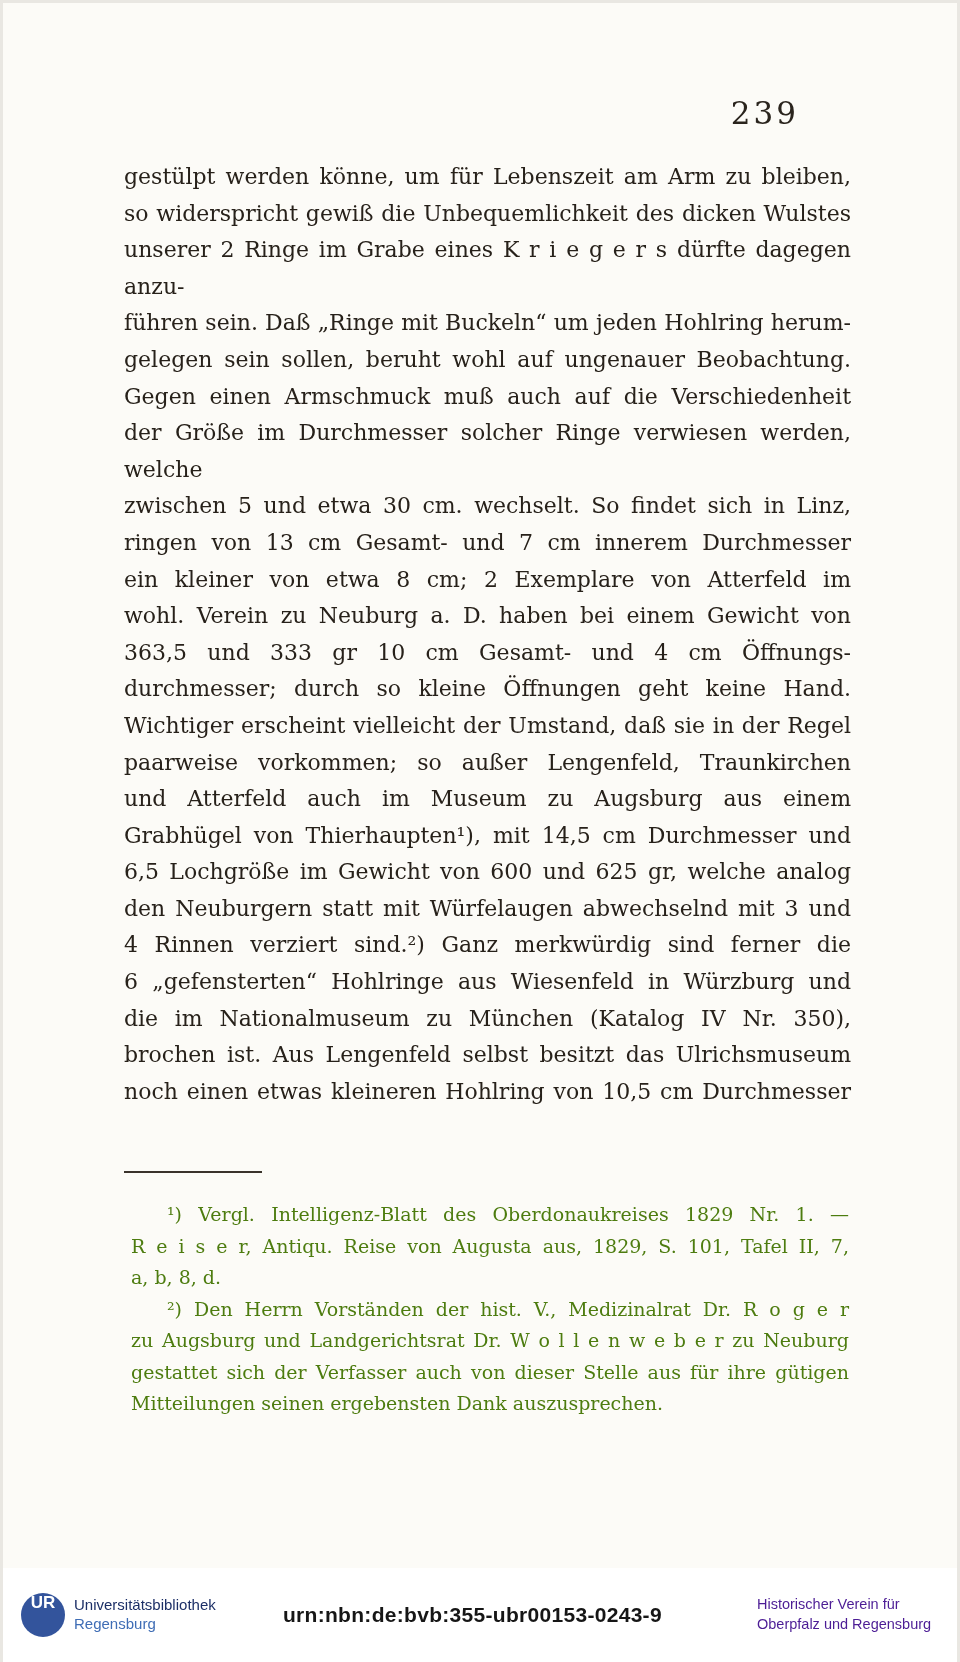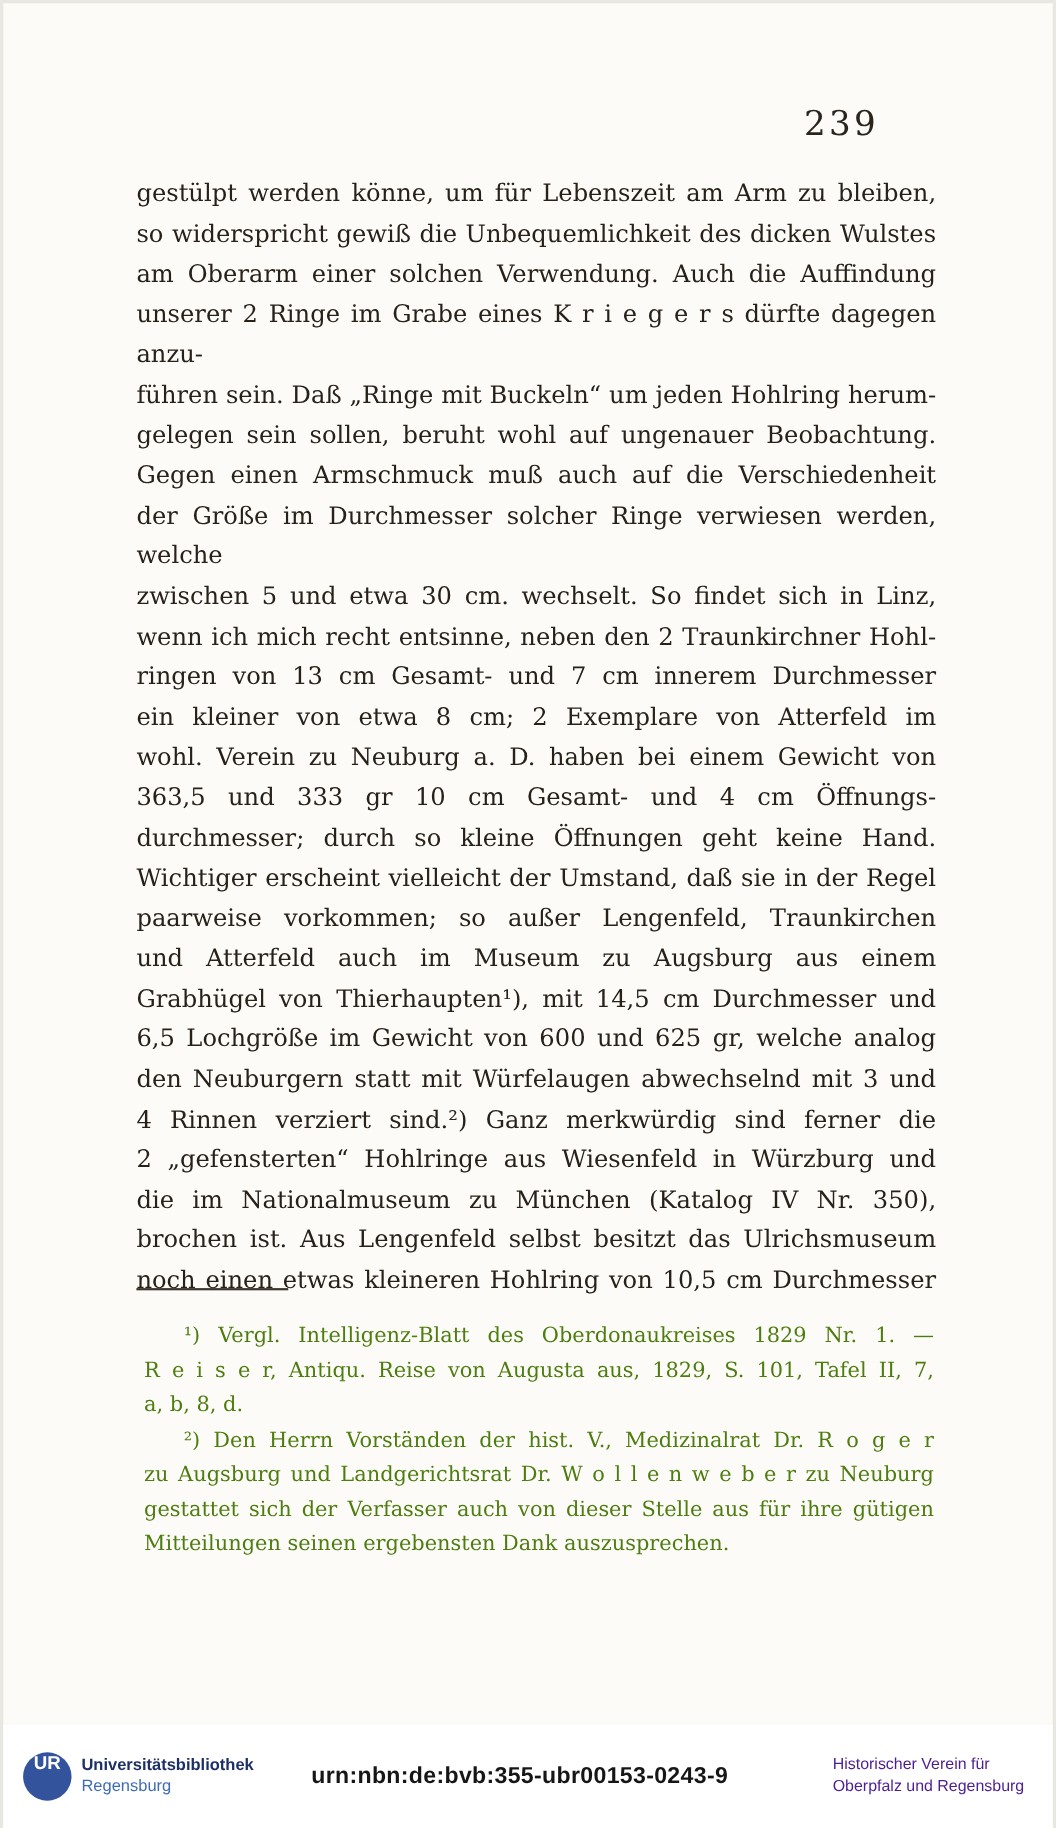"am Oberarm einer solchen Verwendung." div.line { html: <div>am Oberarm einer solchen Verwendung. Auch die Auffindung</div> -> none }
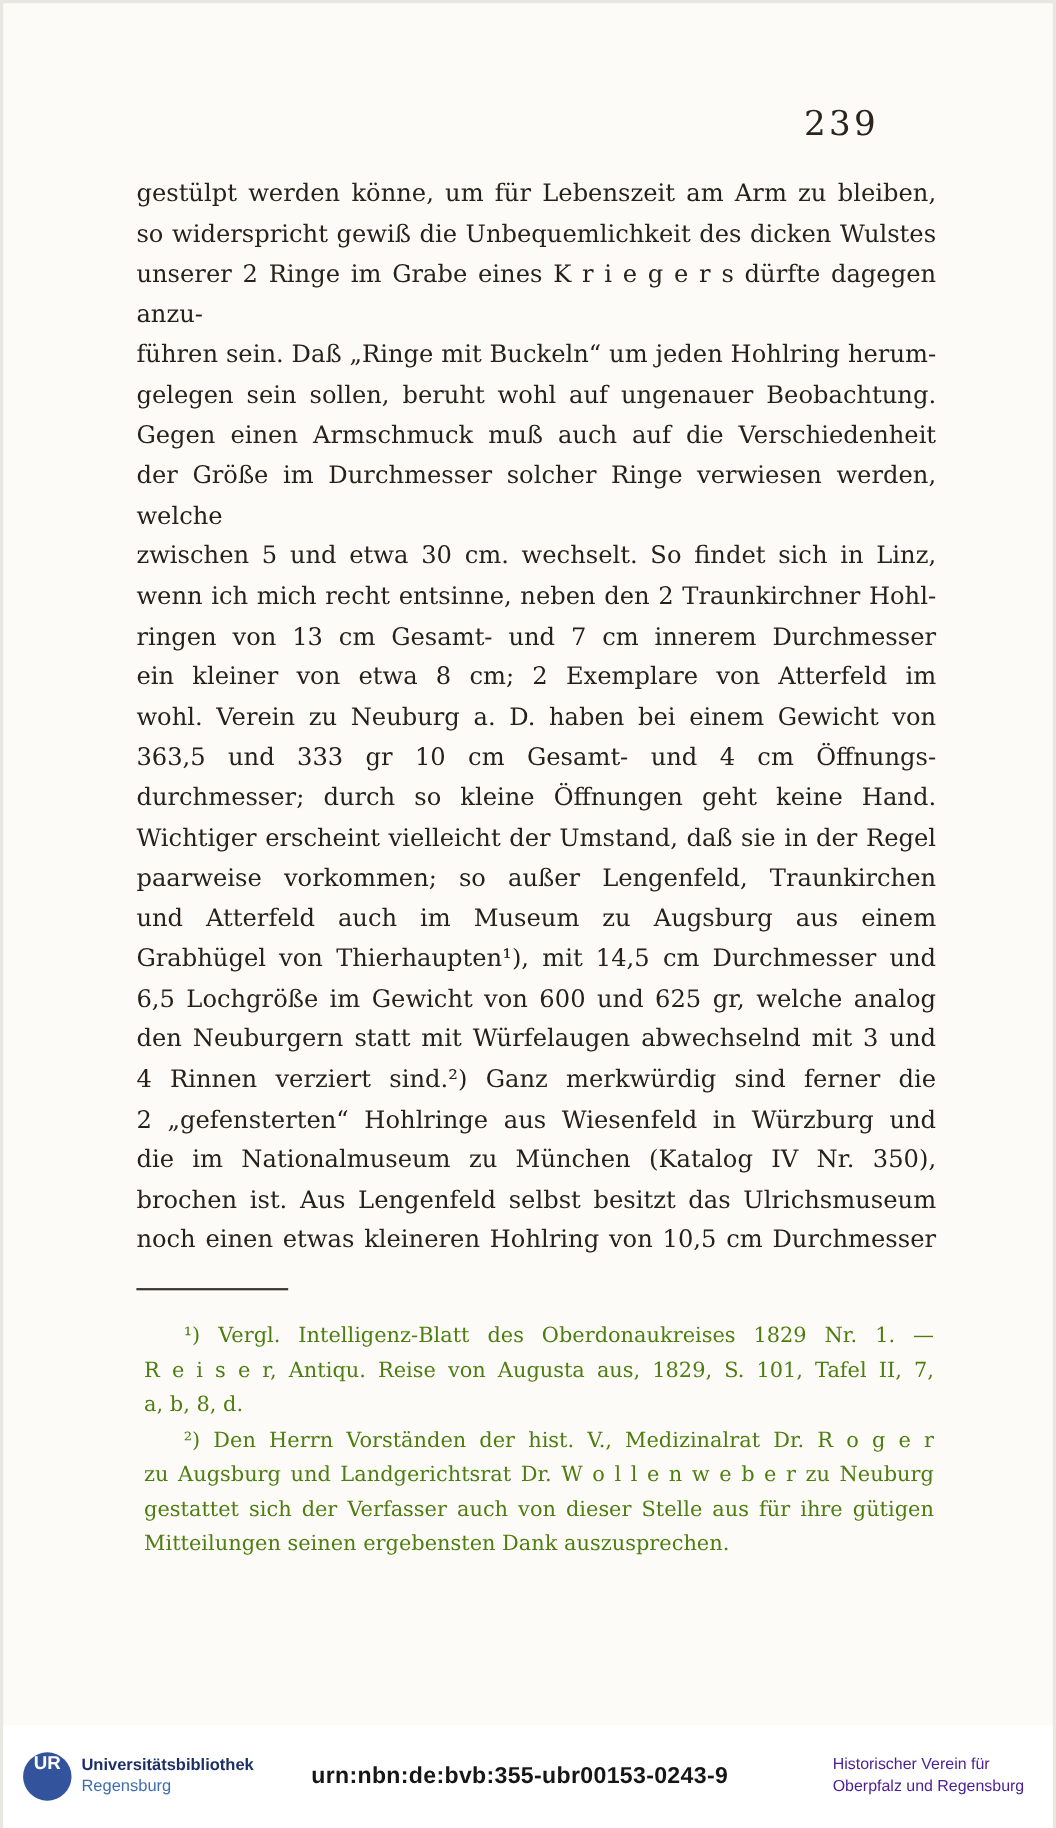"wenn ich mich recht entsinne," div.line { html: <div>wenn ich mich recht entsinne, neben den 2 Traunkirchner Hohl-</div> -> none }
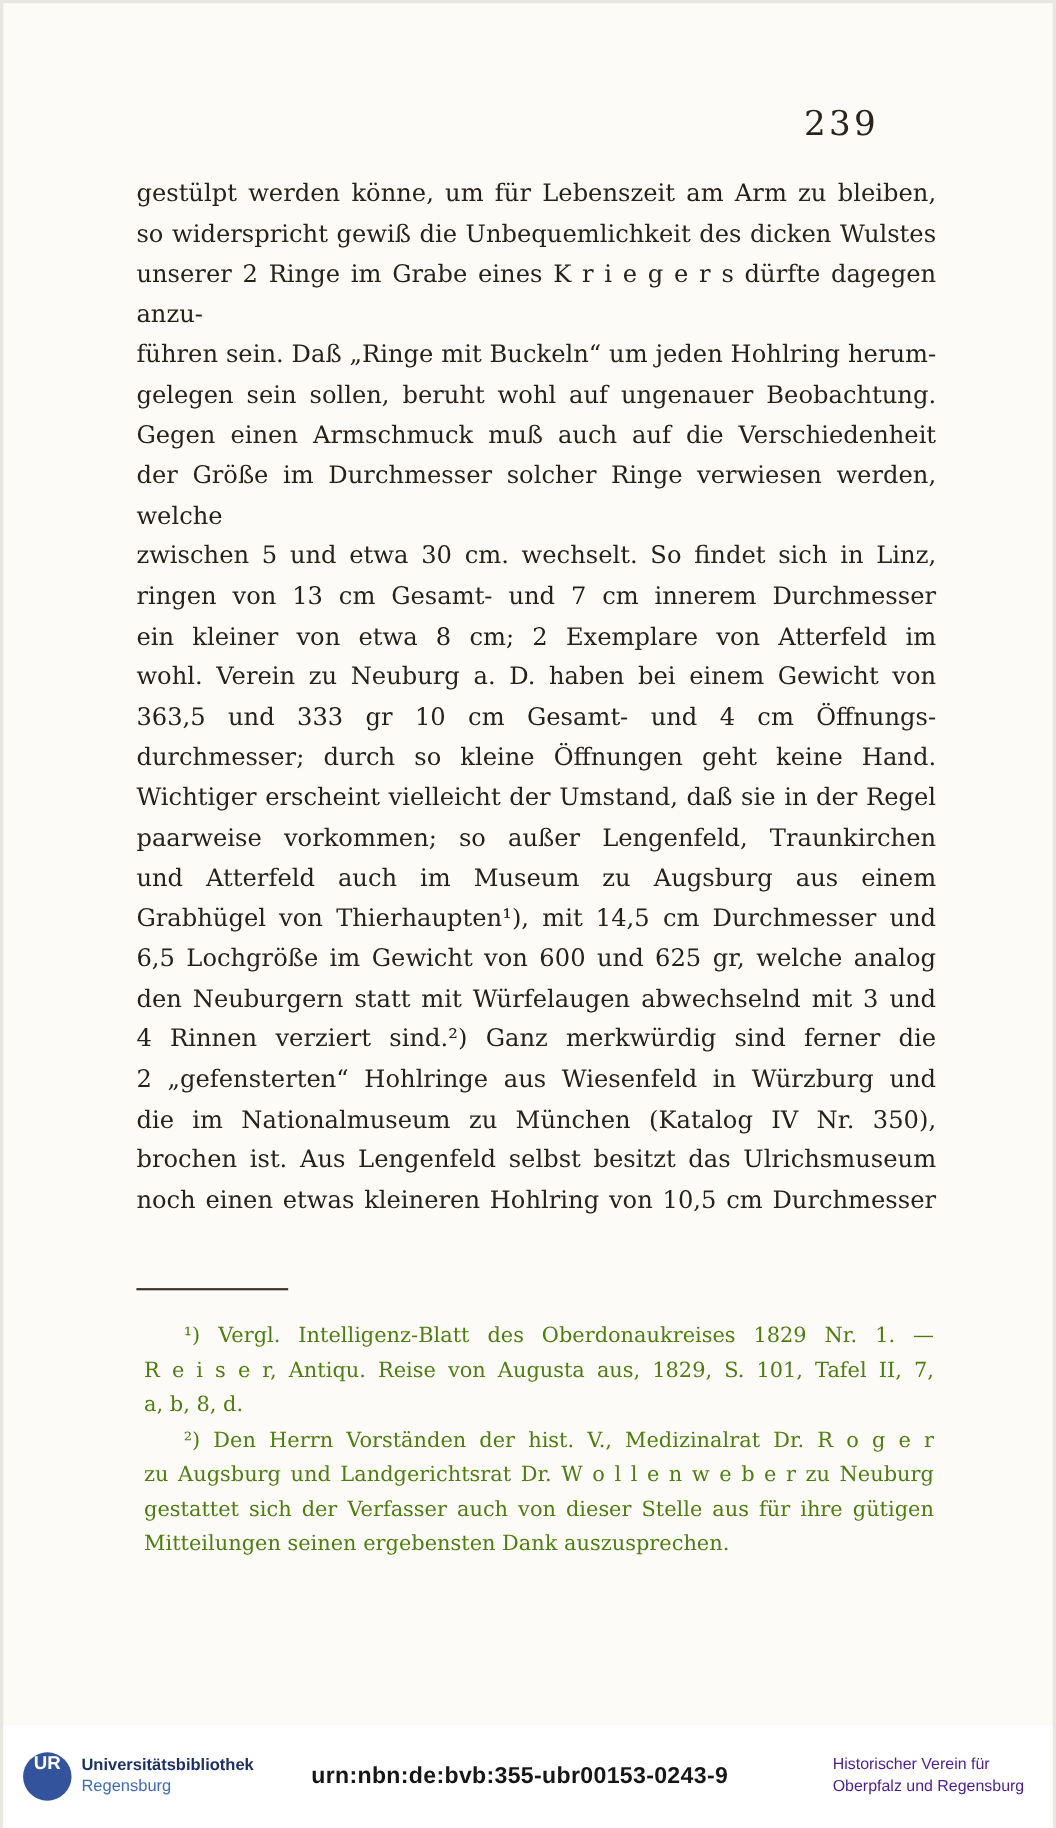"2 „gefensterten“ Hohlringe aus" div.line { text: 2 -> 6 }
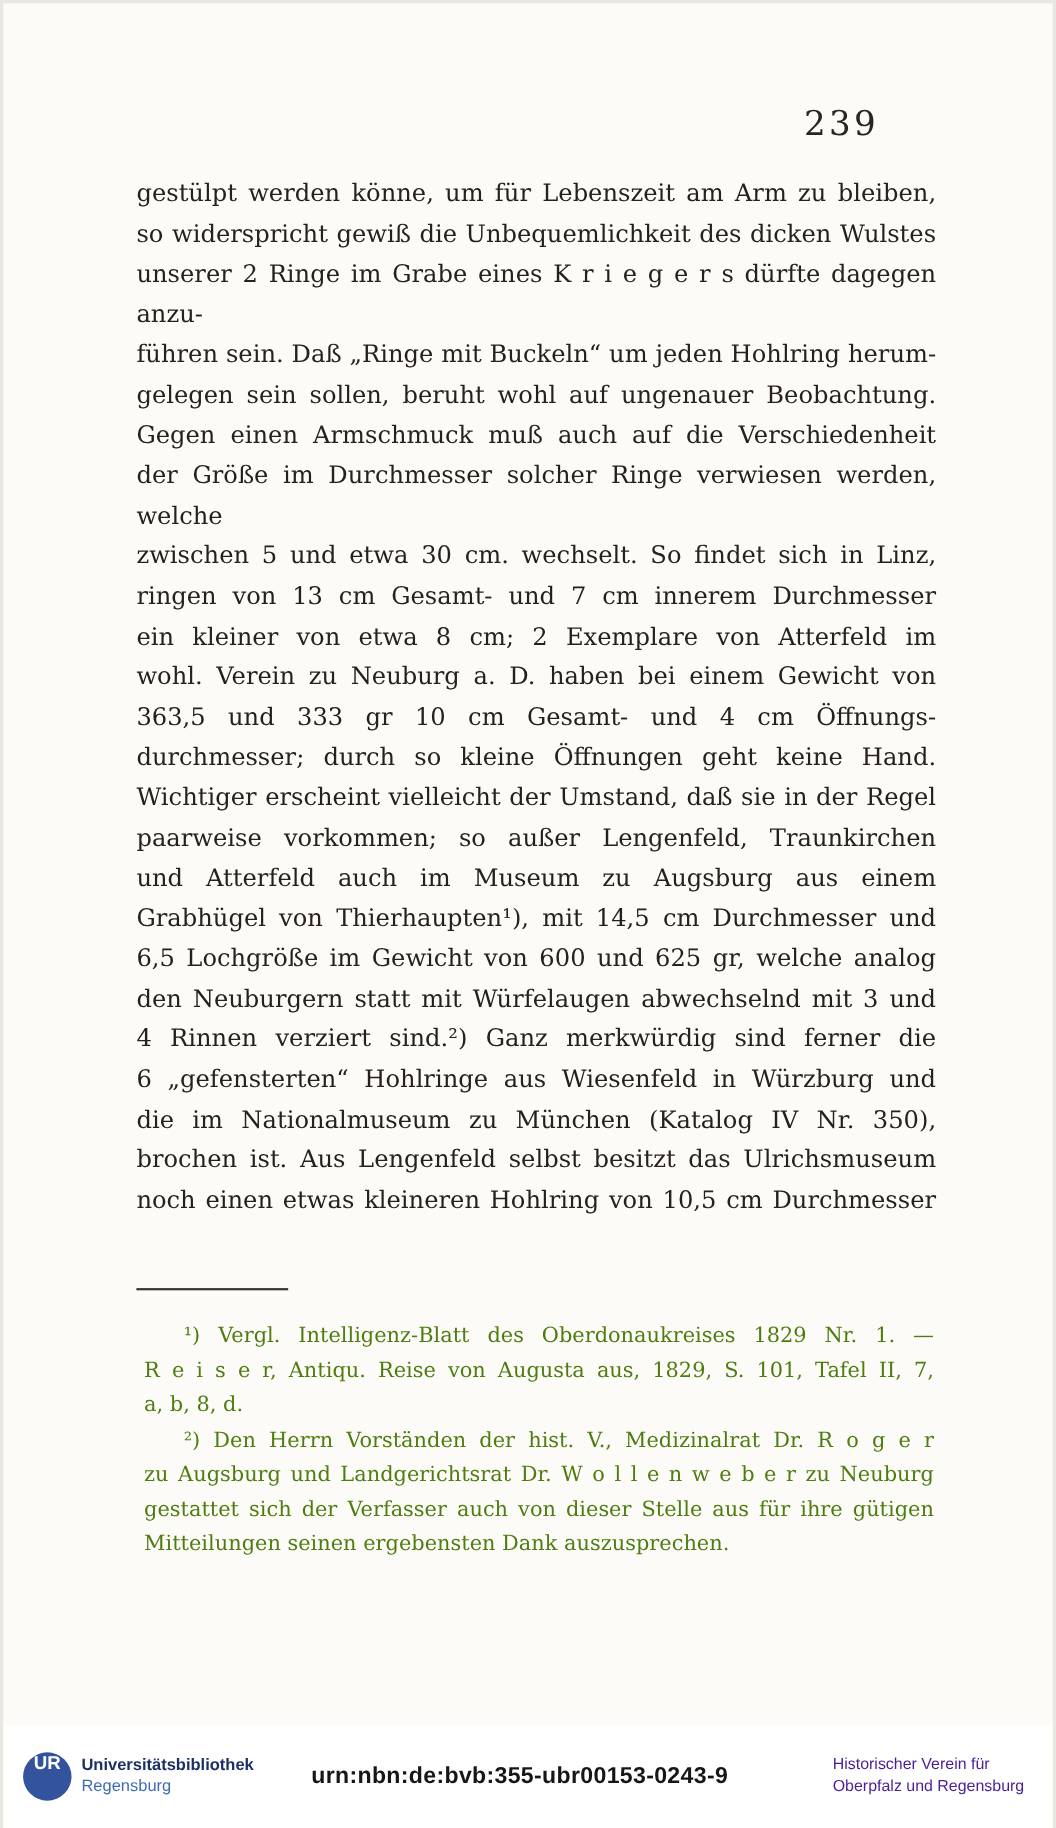"Universitätsbibliothek" .libname .l1 { font-weight: bold -> normal }
